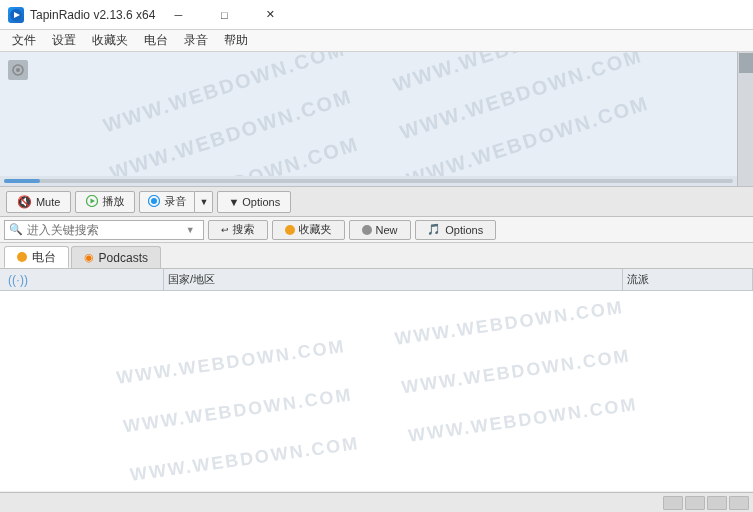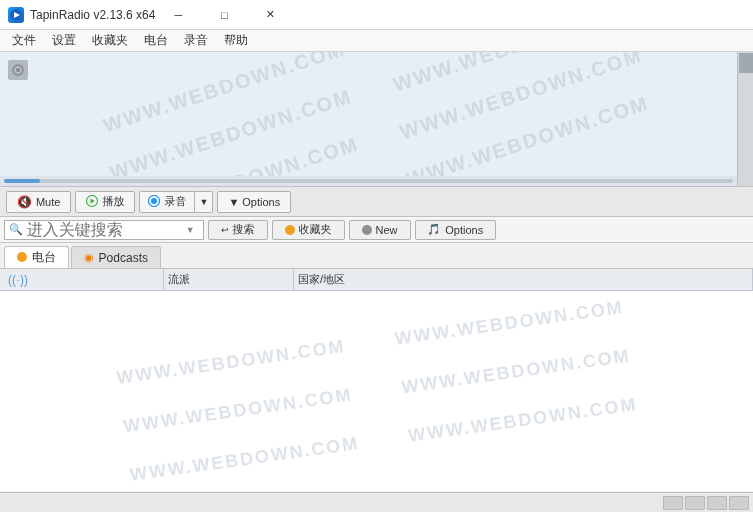"进入关键搜索" .search-input-wrap input { font-size: 16px -> 12px }
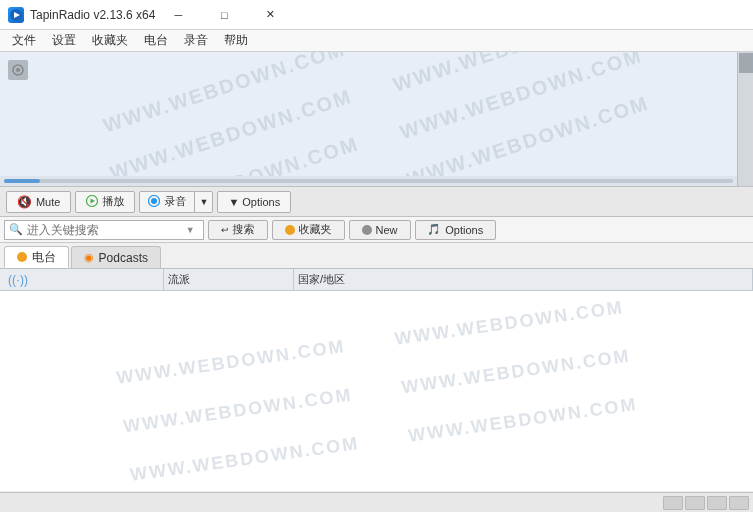"流派" div.table-col { order: before "国家/地区" -> after "国家/地区" }
